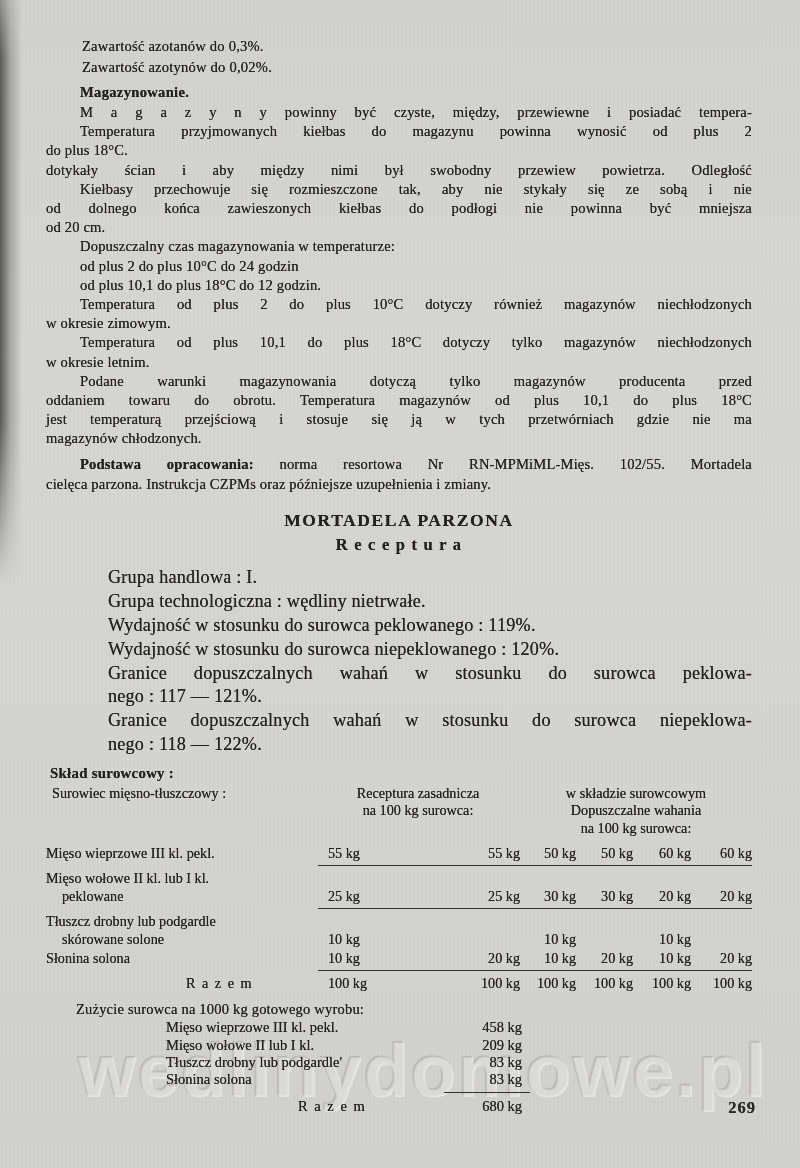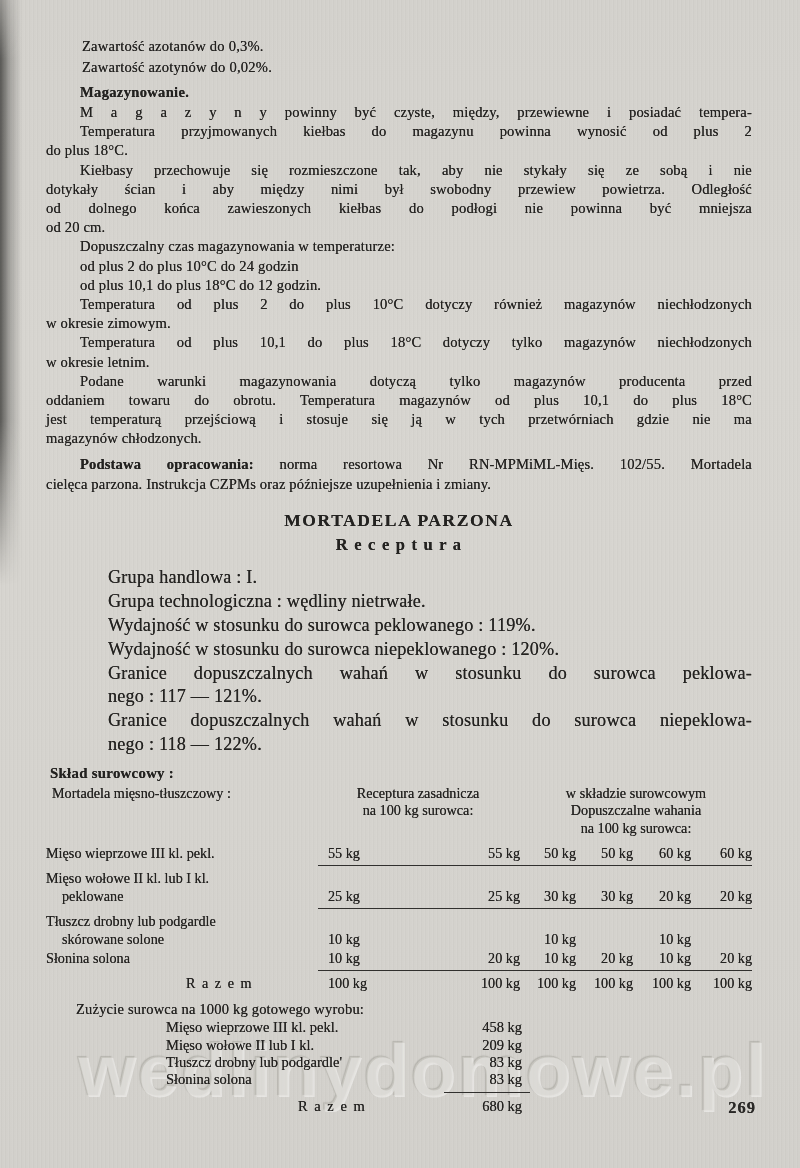"Kiełbasy przechowuje się rozmieszczone" div.bl { order: before "dotykały ścian i aby między" -> after "dotykały ścian i aby między" }
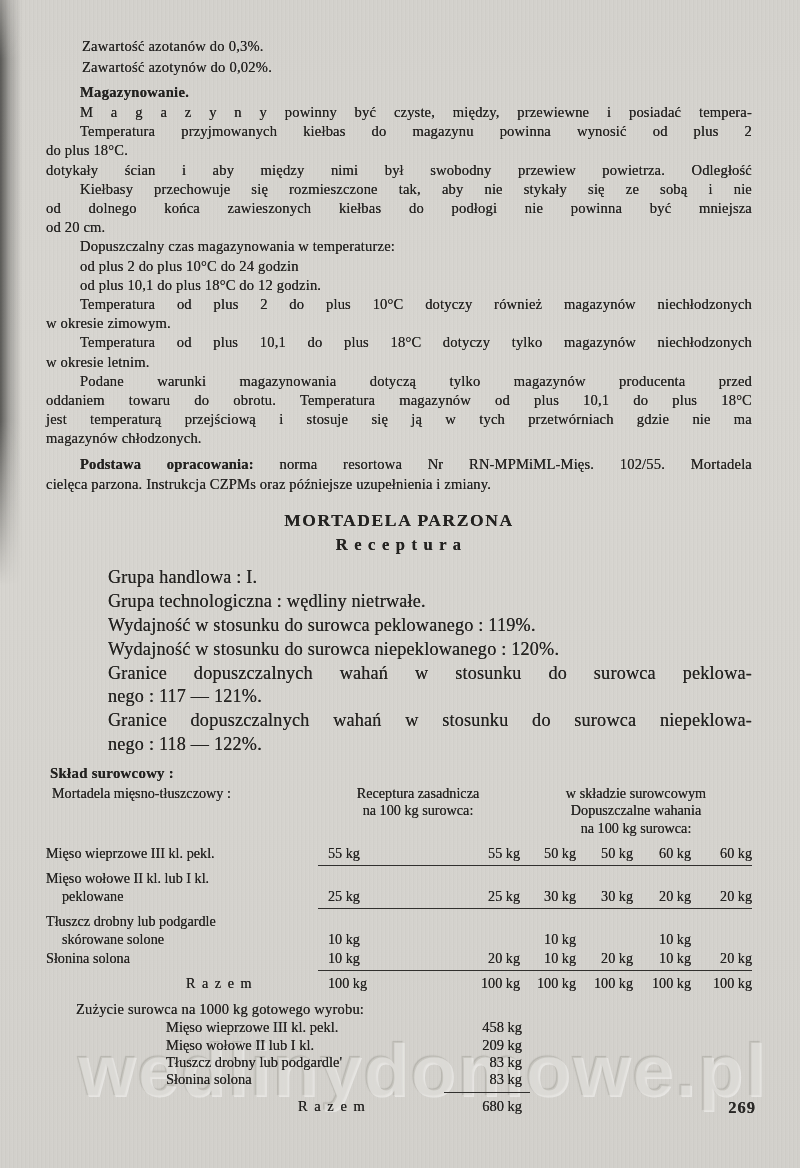"Mortadela mięsno-tłuszczowy :" div.lab { text: Mortadela -> Surowiec }
